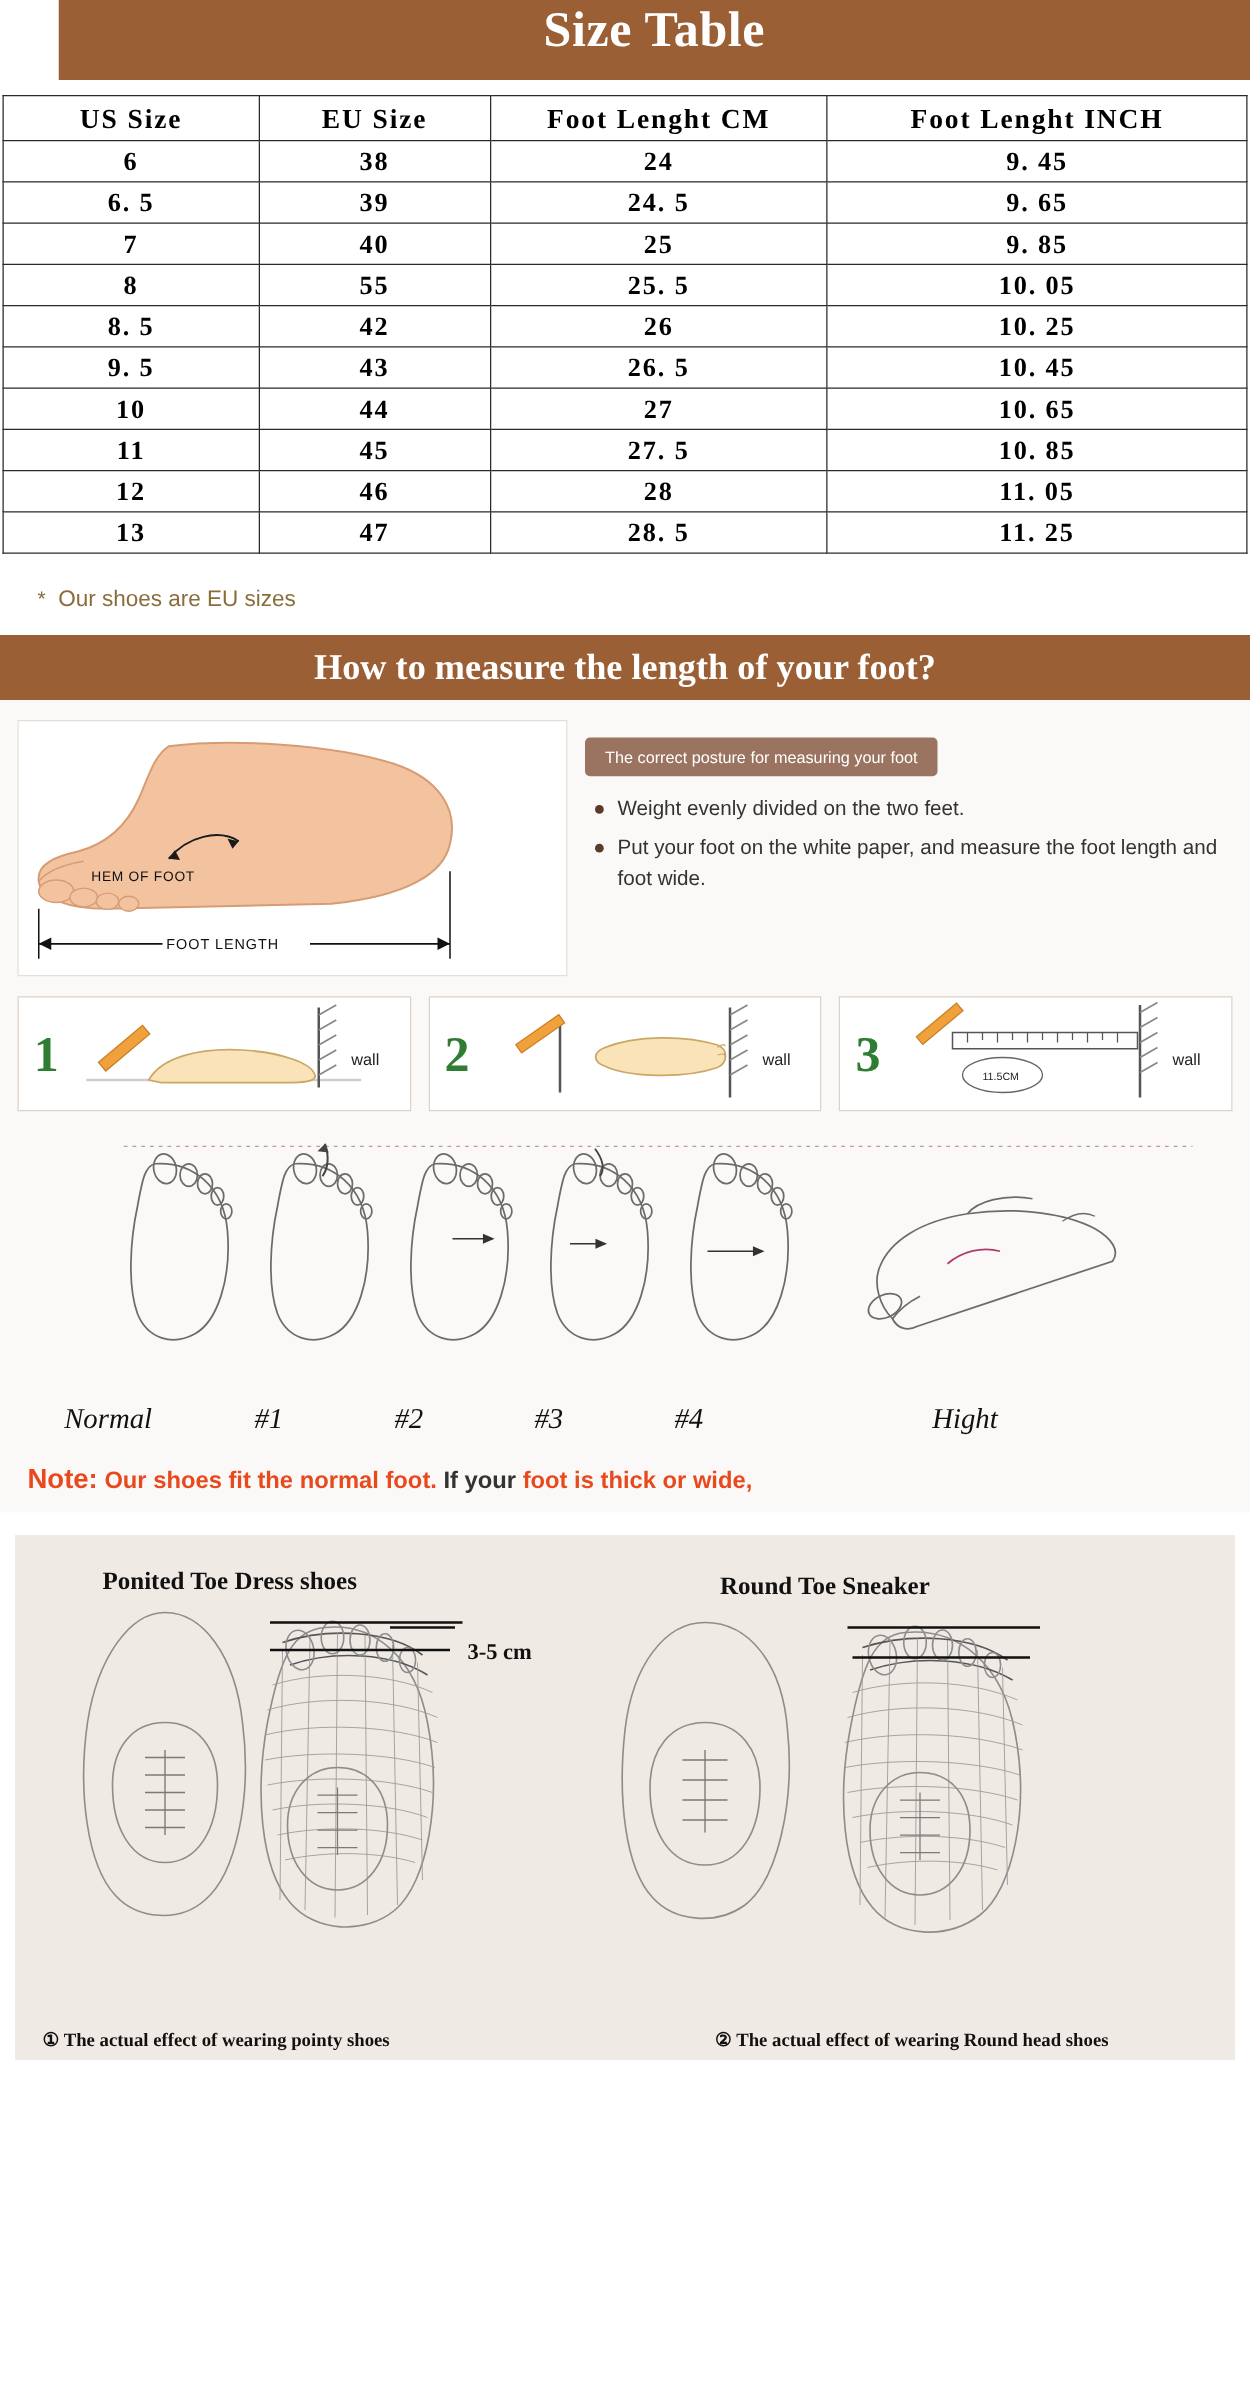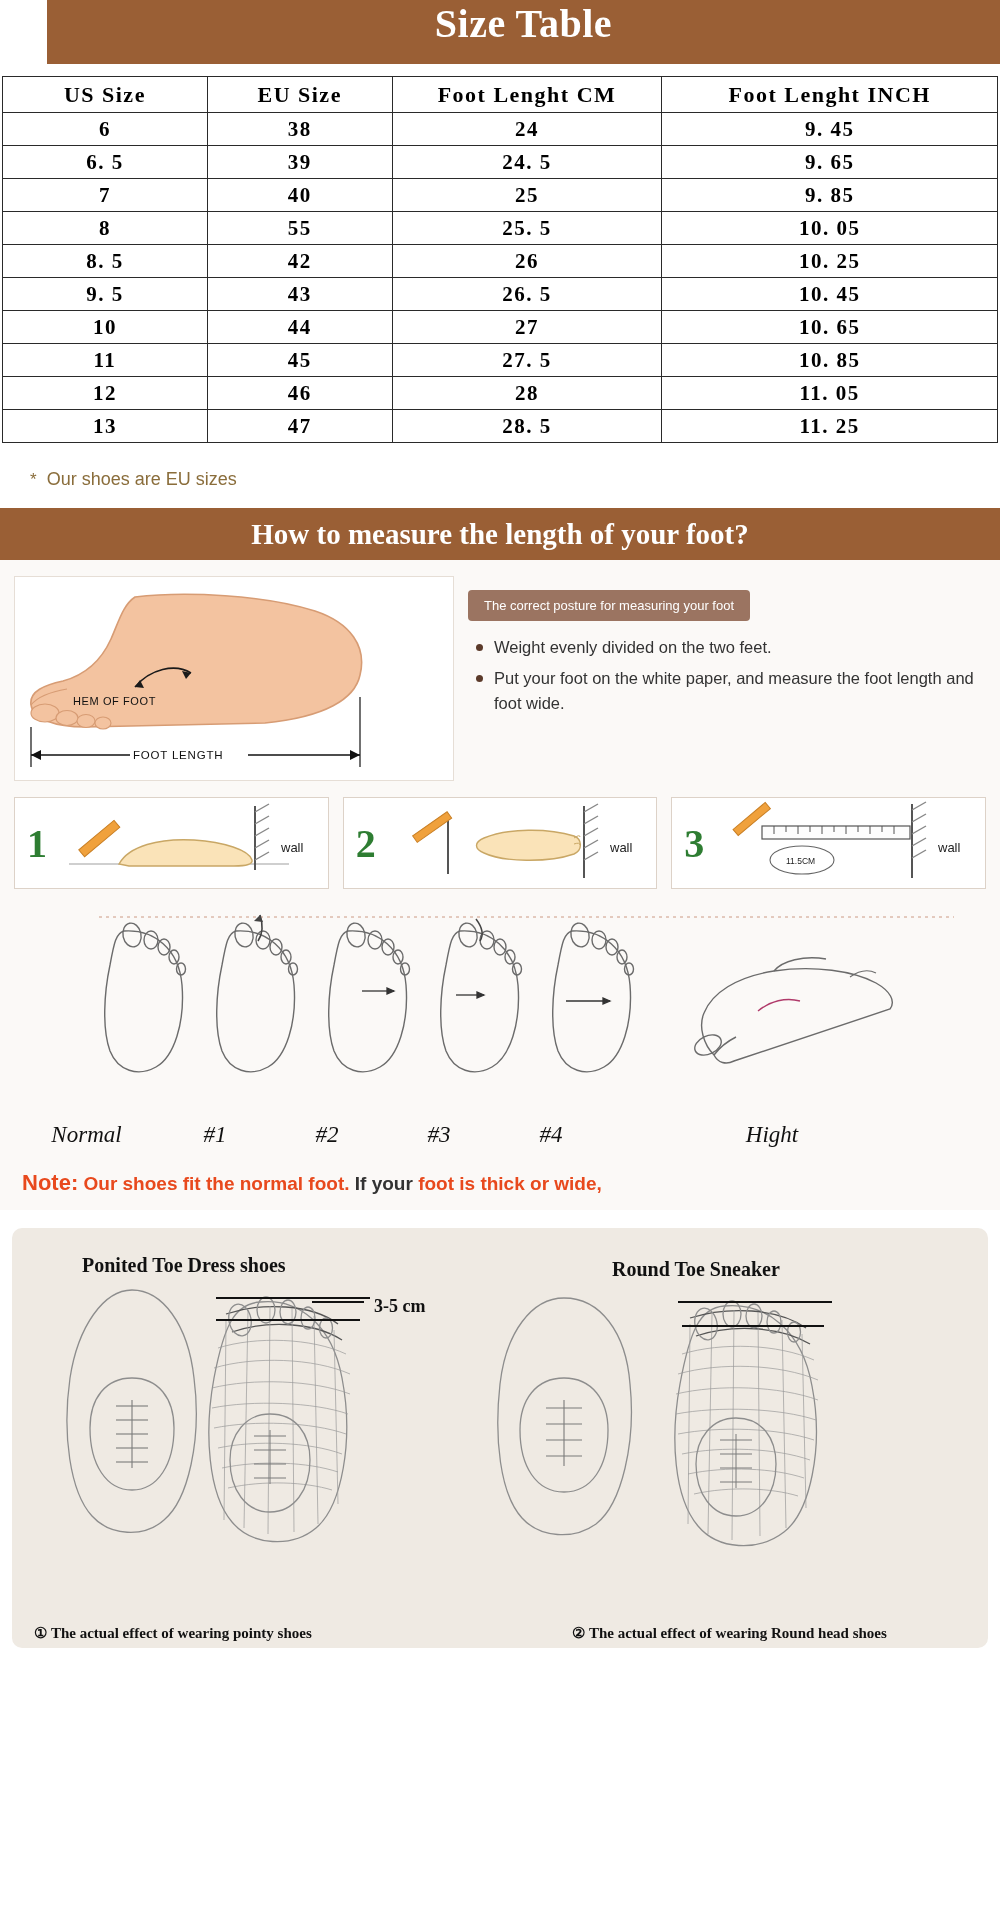"Ponited Toe Dress shoes" .shoes { border-radius: 10px -> none }
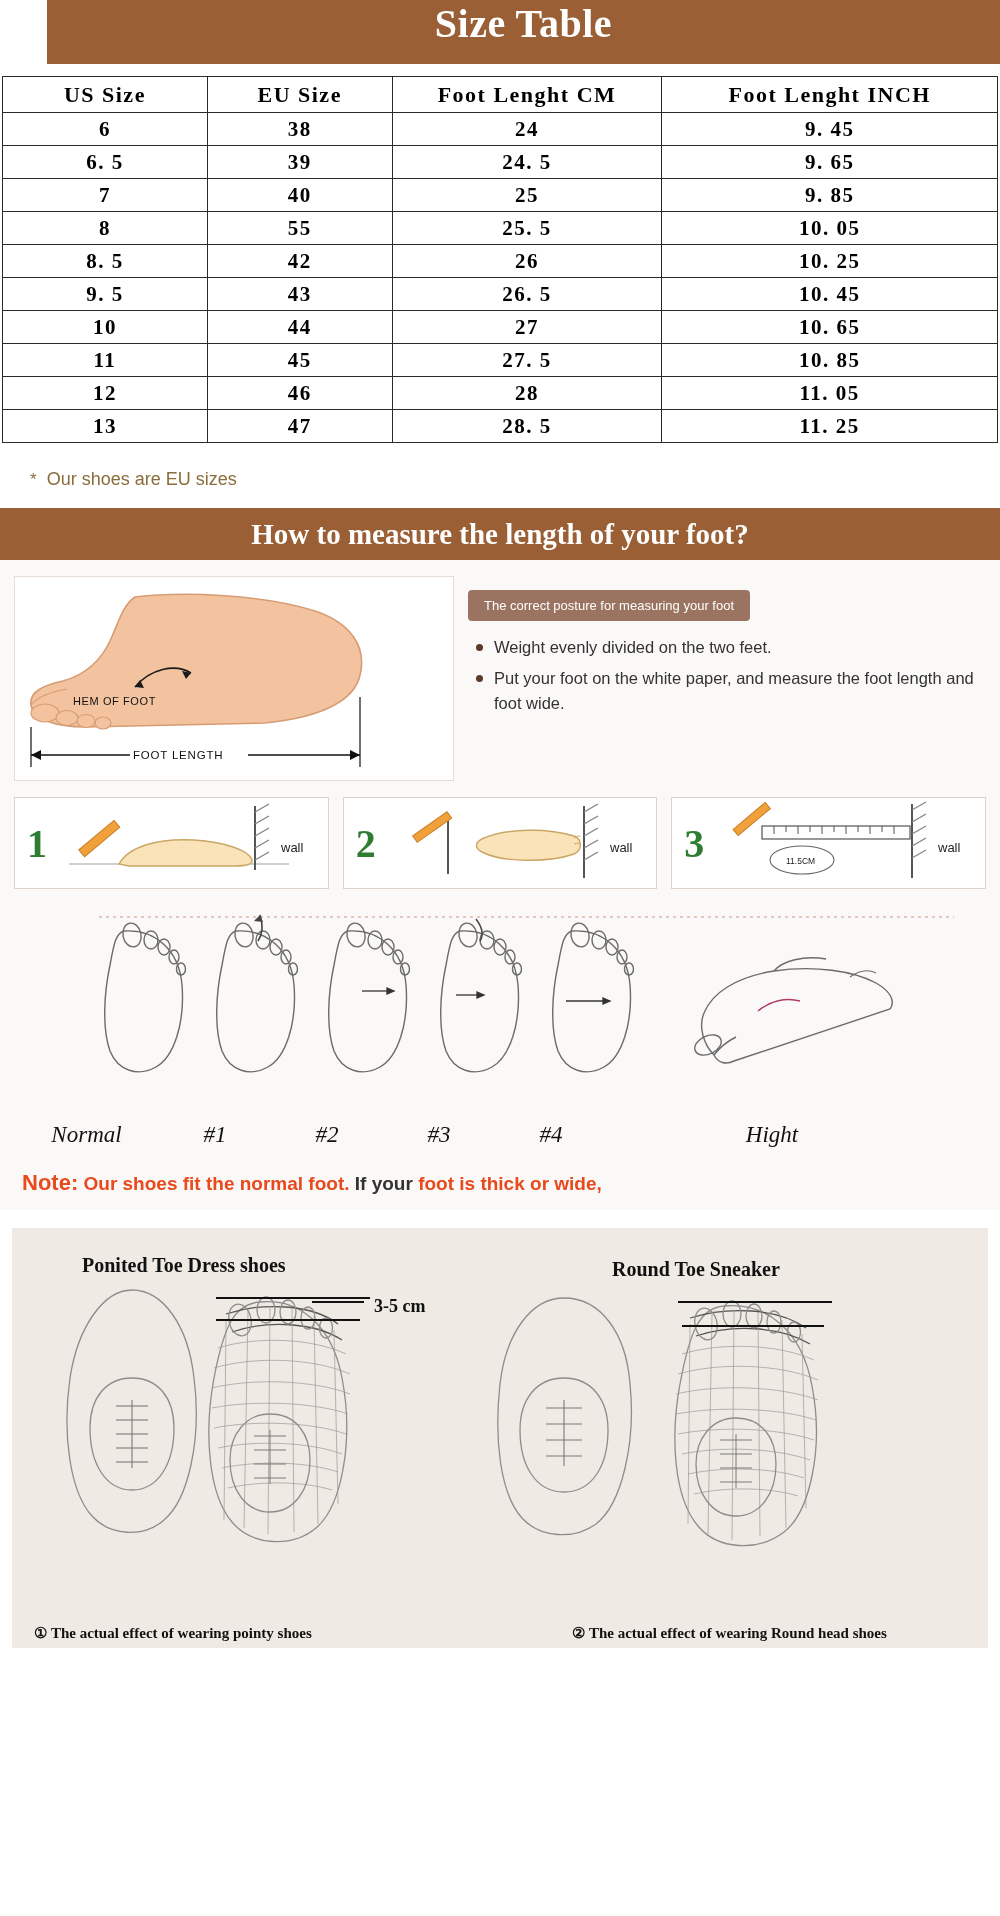"Round Toe Sneaker" .h-right { left: 600px -> 564px }
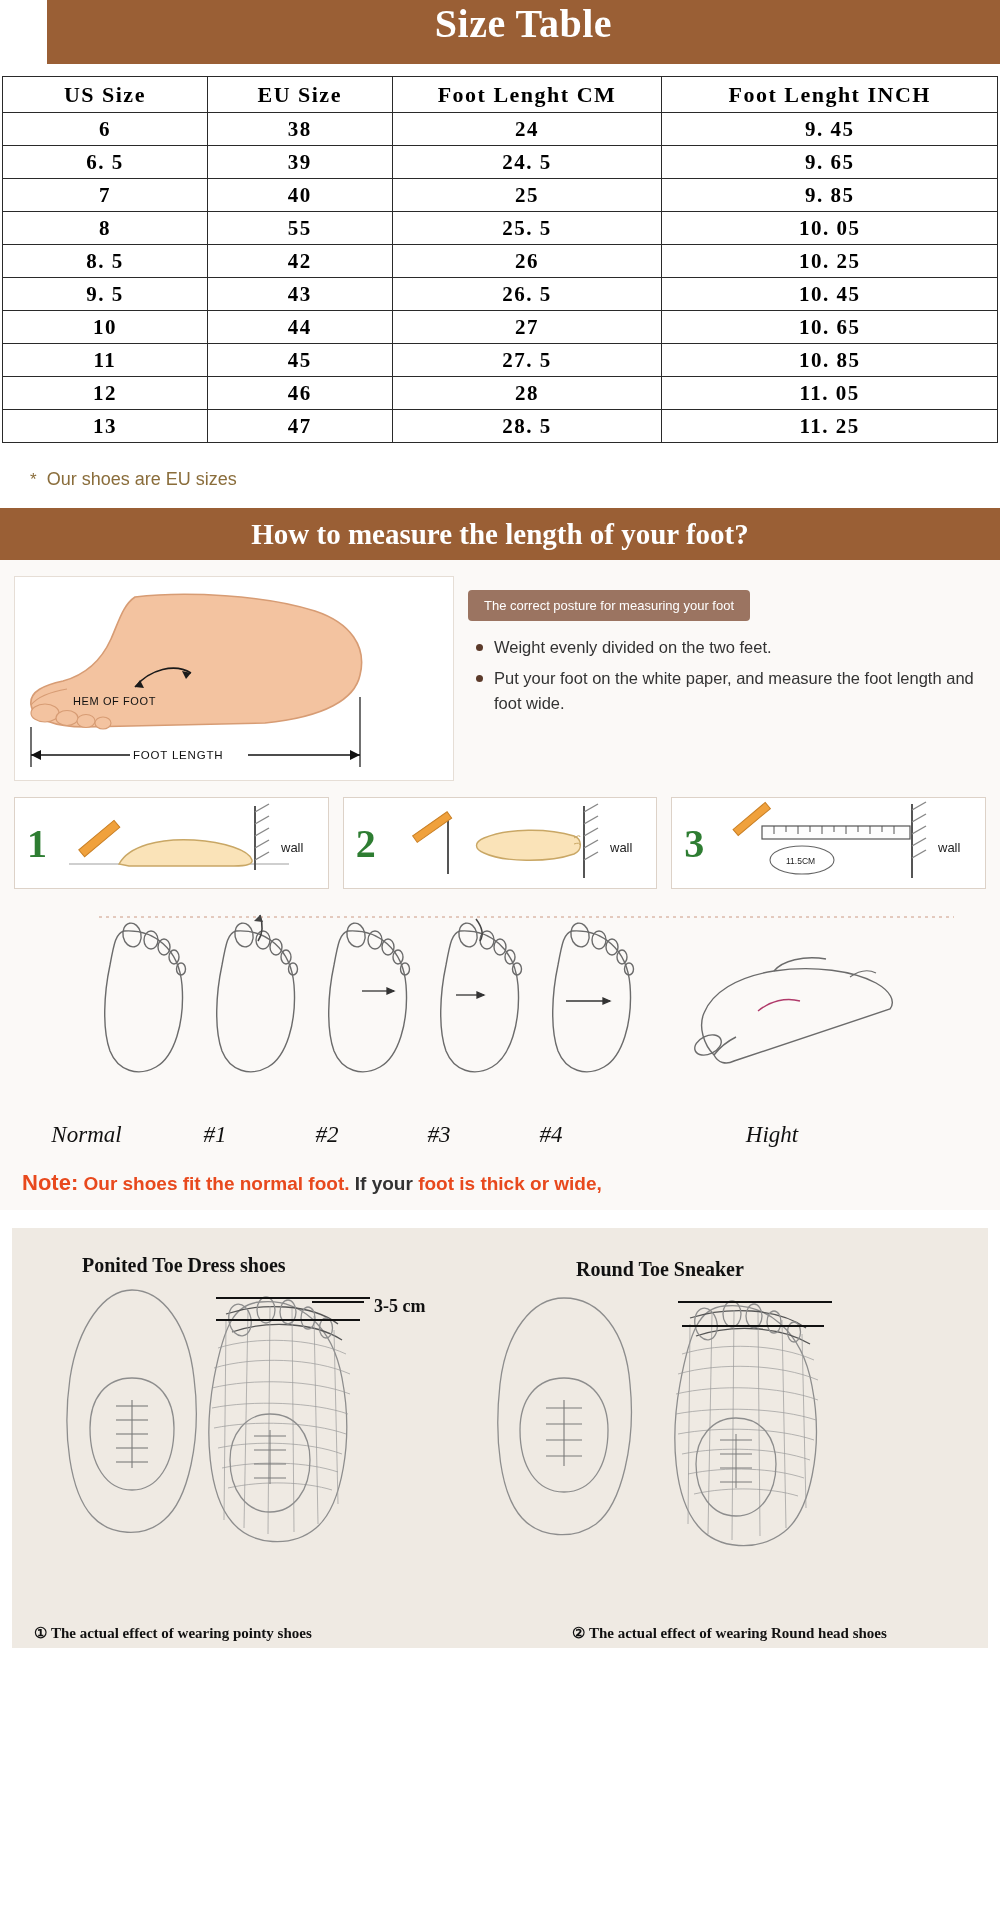"3-5 cm" .cm-label { top: 68px -> 83px }
